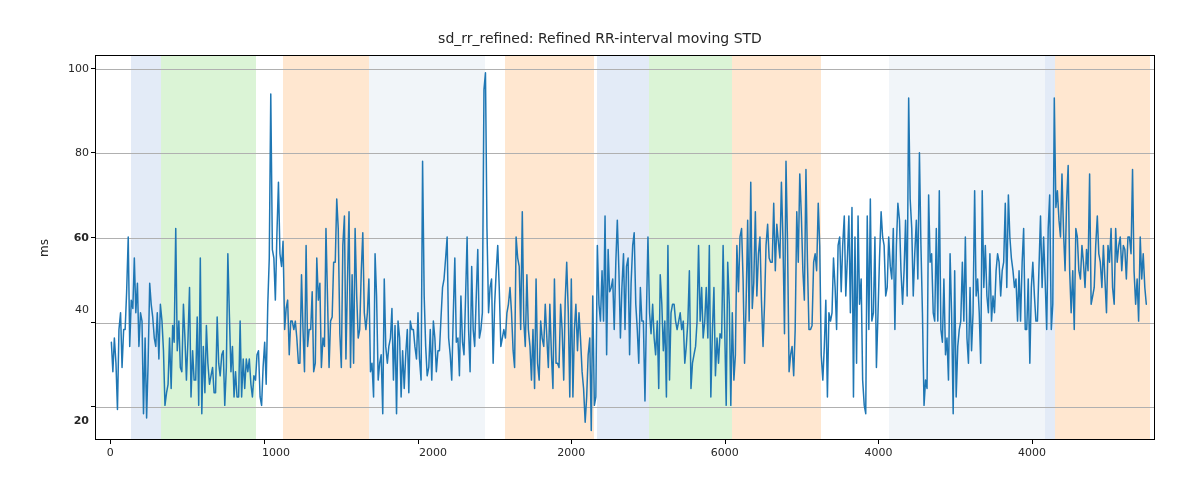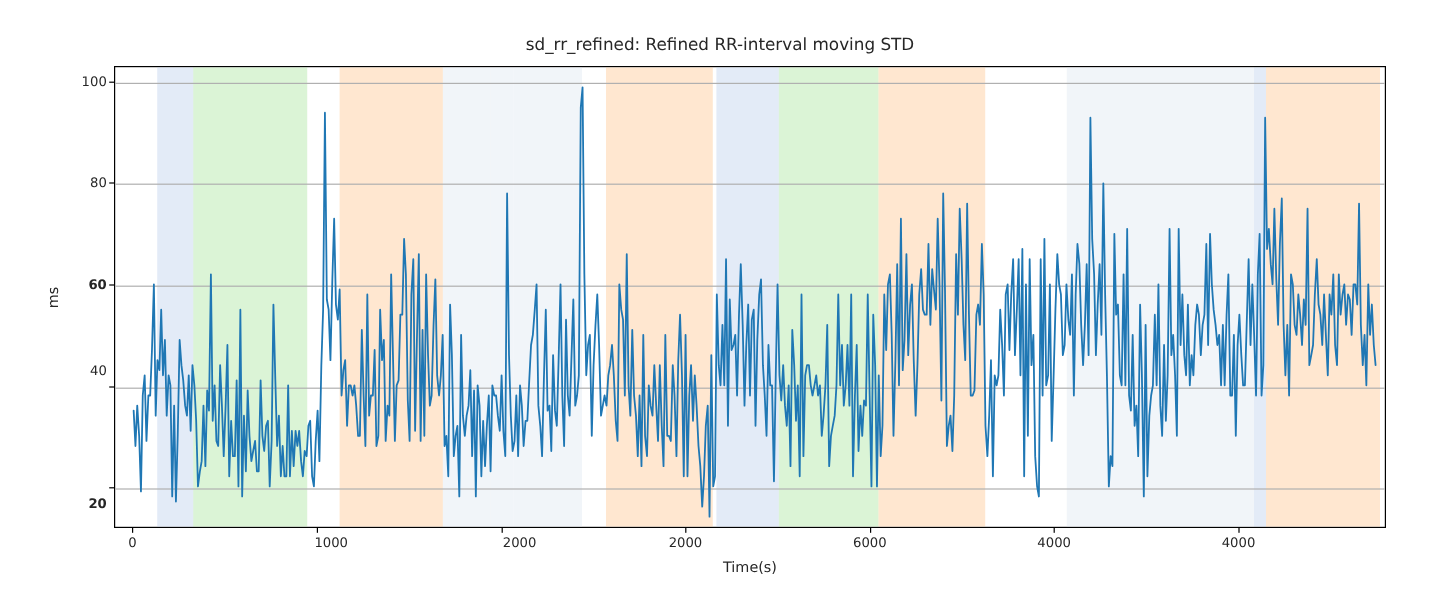"Time(s)" div.xlabel { html: <div>Time(s)</div> -> none }
